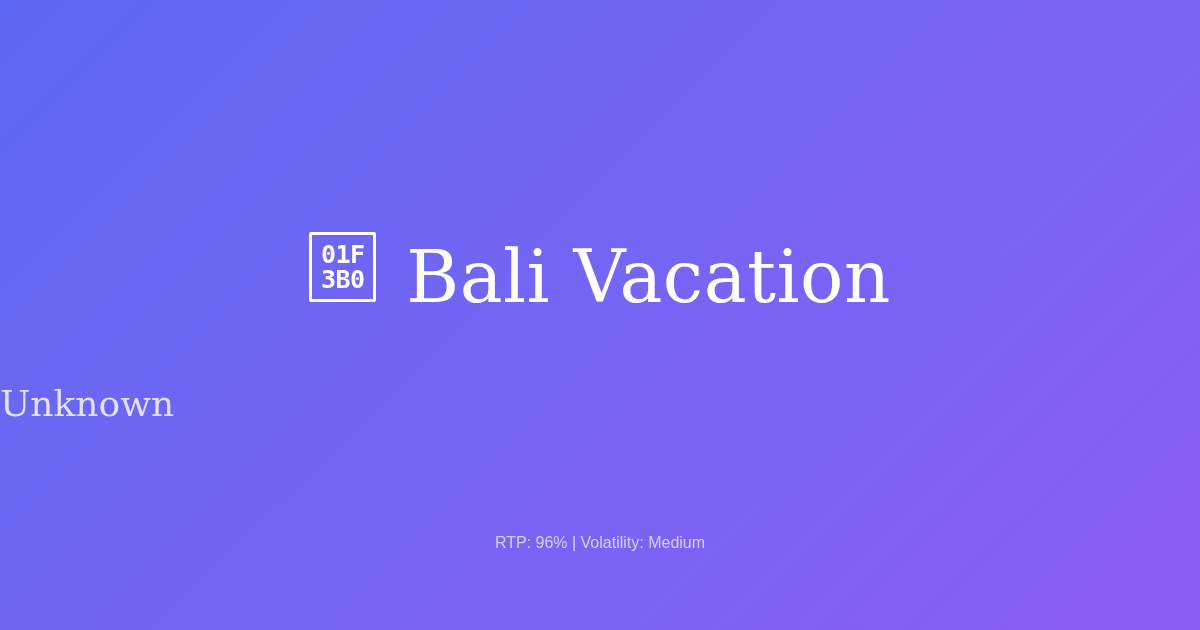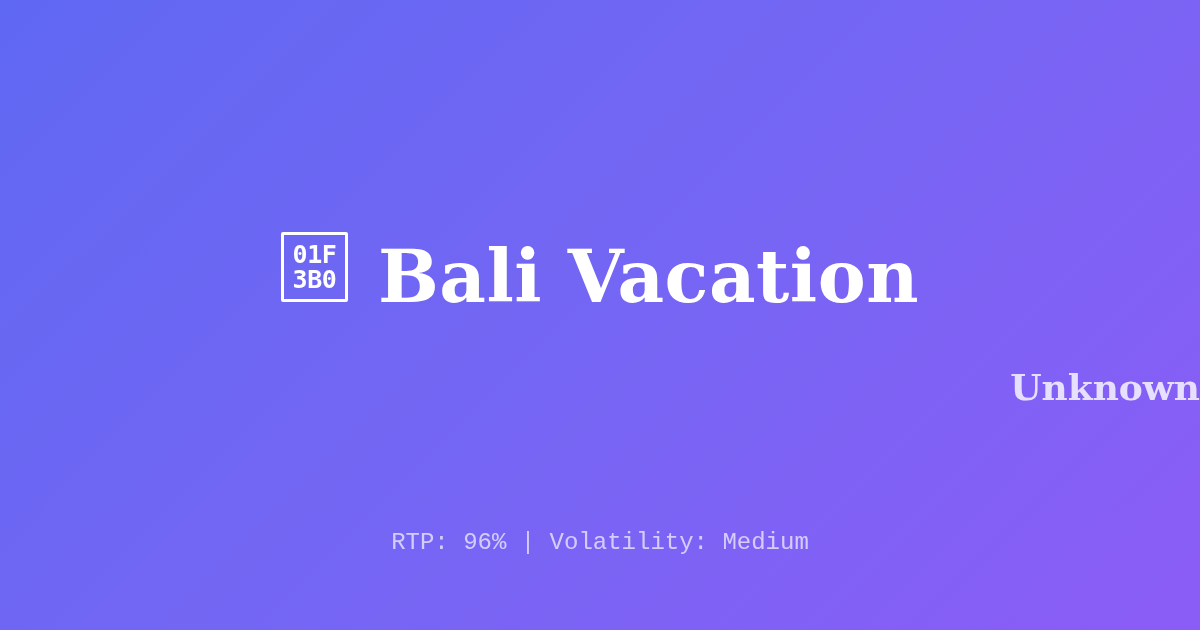"Bali Vacation" .title-text { font-weight: 700 -> 400 }
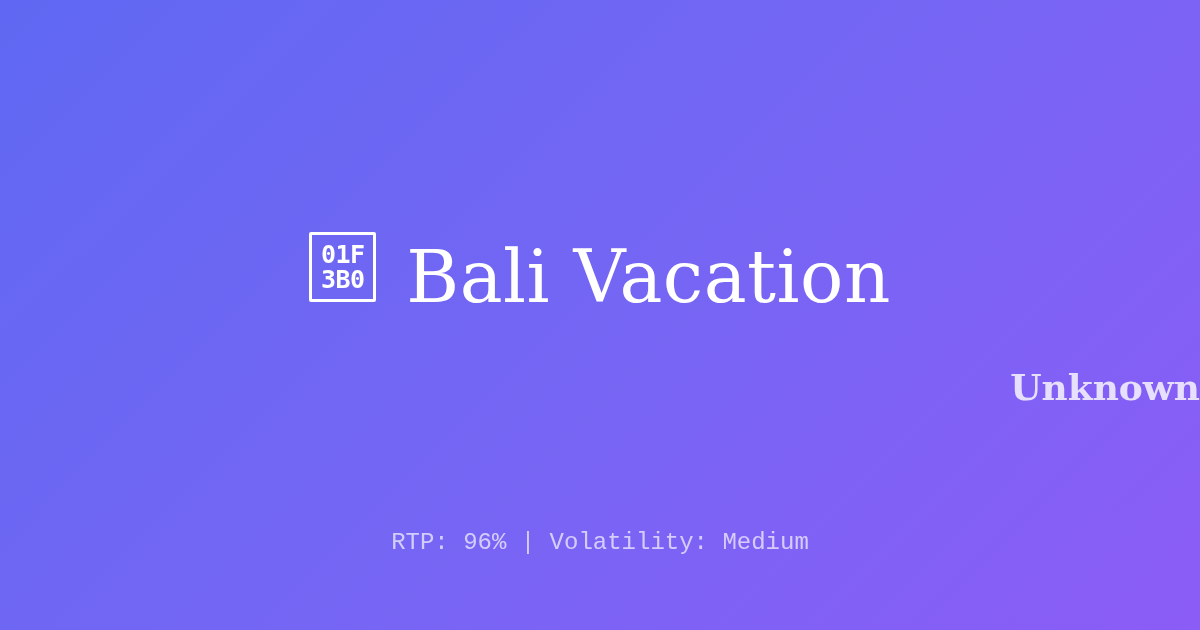"Unknown" .subtitle { font-weight: 700 -> 400; text-align: right -> left; top: 365px -> 382px }
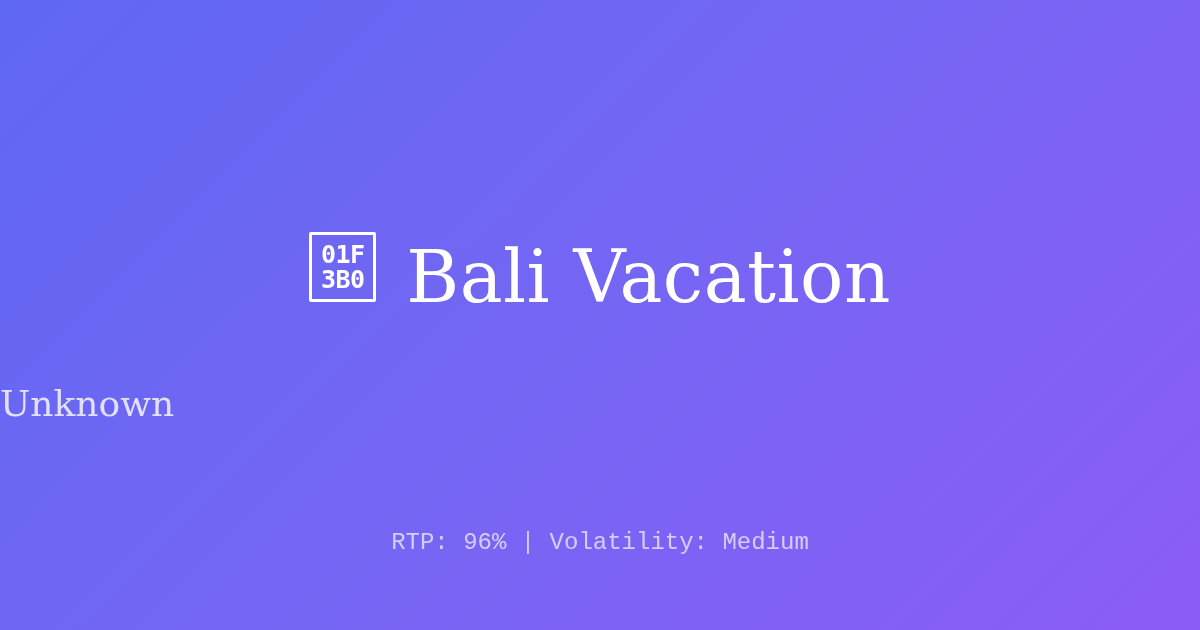"RTP: 96% | Volatility: Medium" .footer-meta { font-family: Liberation Mono, monospace -> Liberation Sans, sans-serif; font-size: 24px -> 16px }
